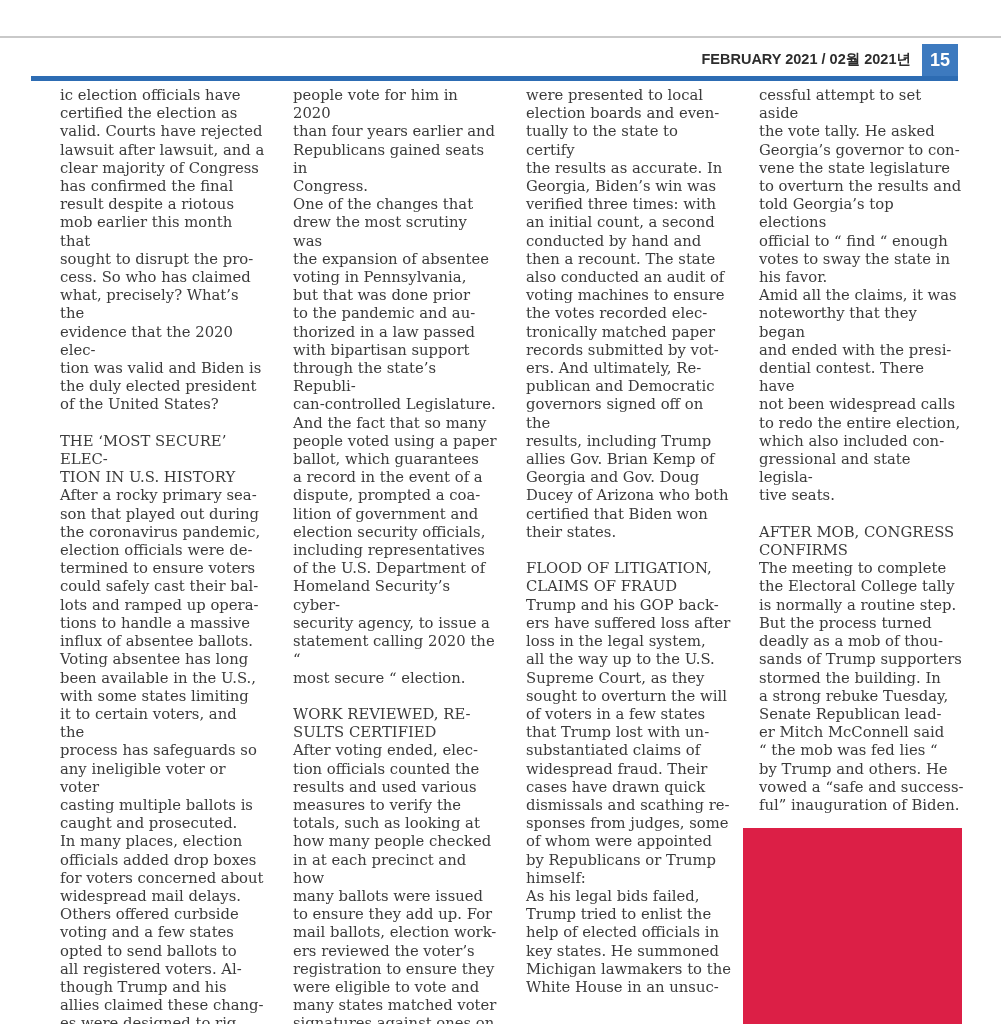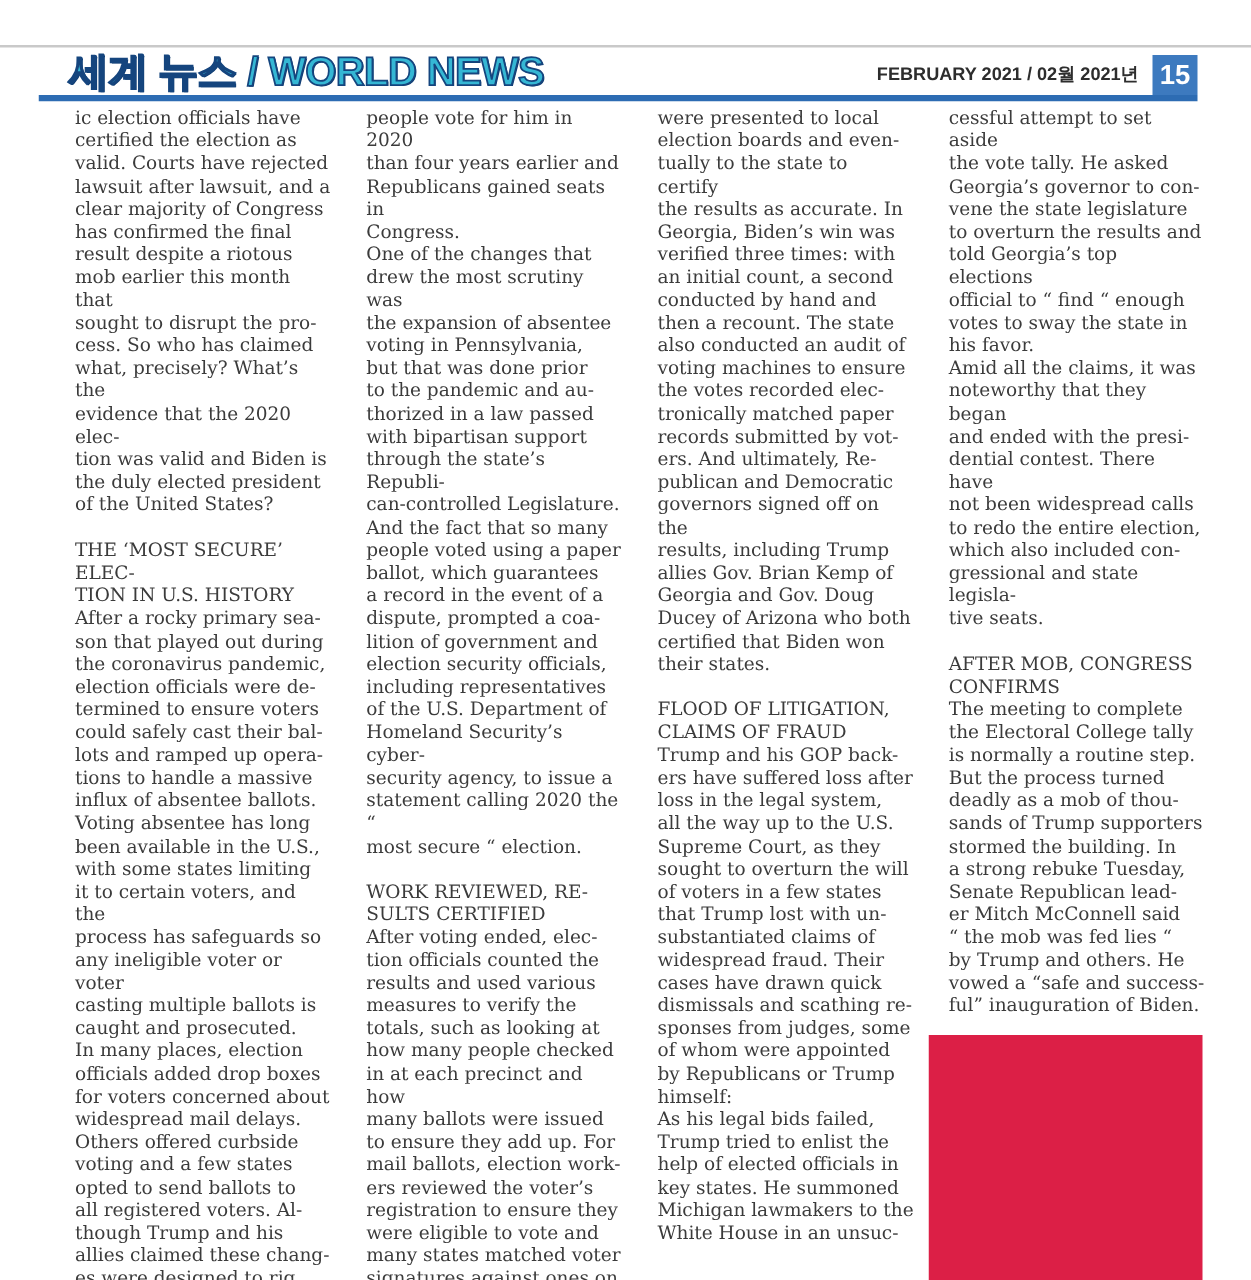"세계 뉴스 / WORLD NEWS" div.masthead-title { html: <div>세계 뉴스 / WORLD NEWS</div> -> none }
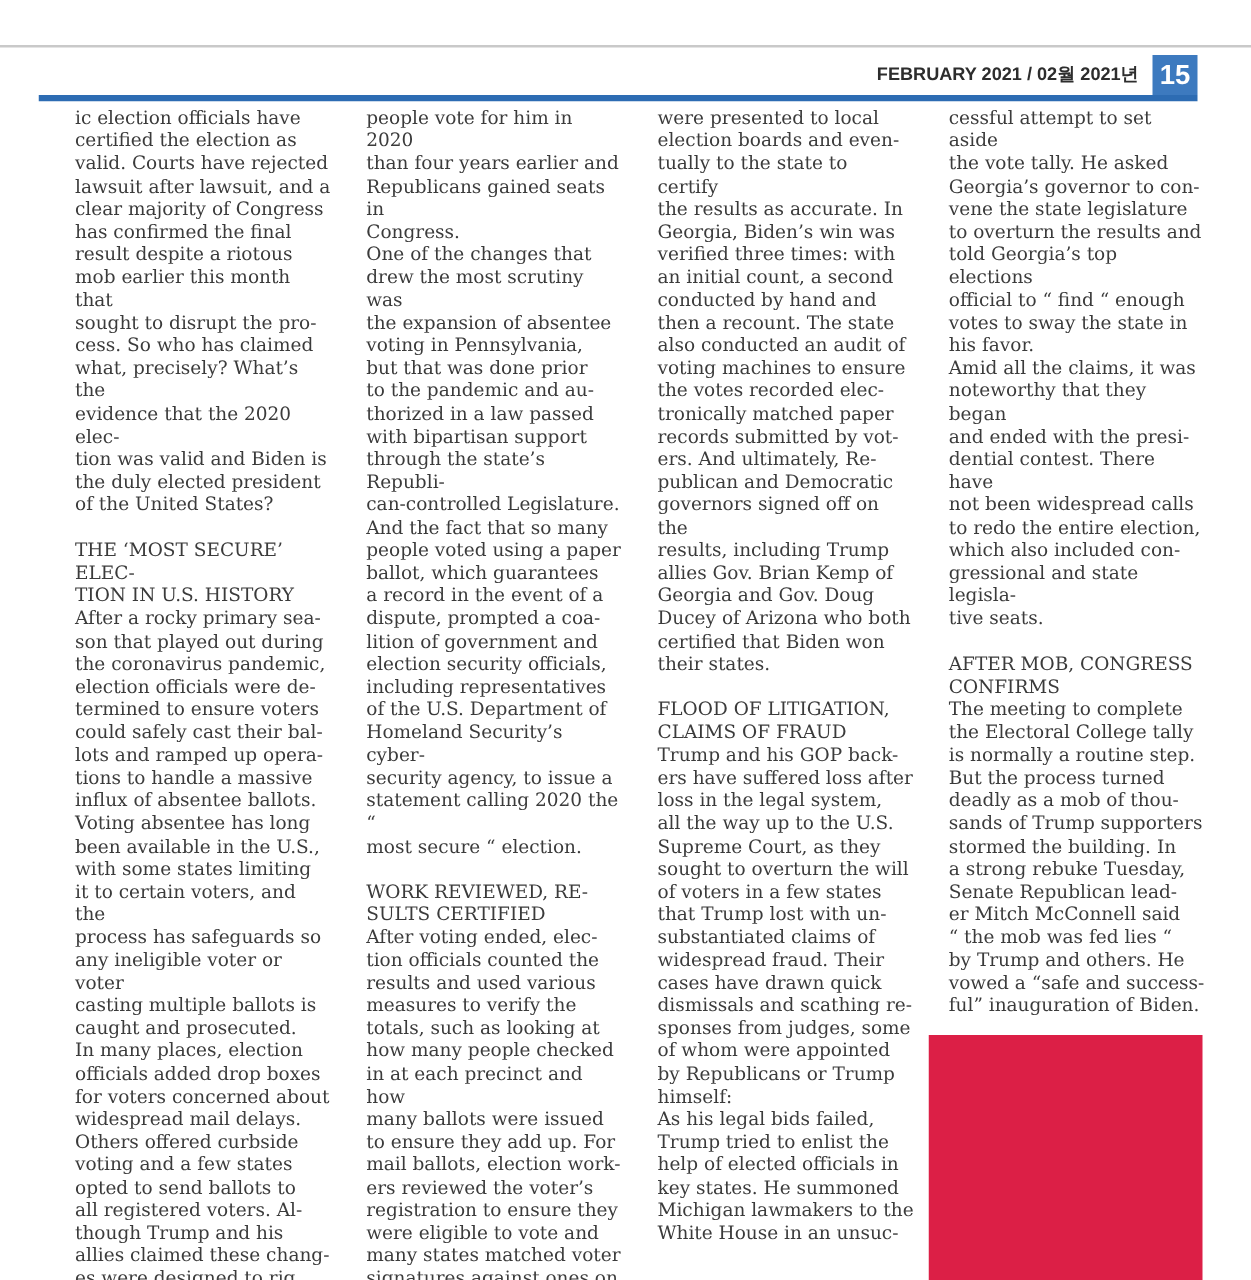"15" .page-badge { font-size: 22px -> 18px }
